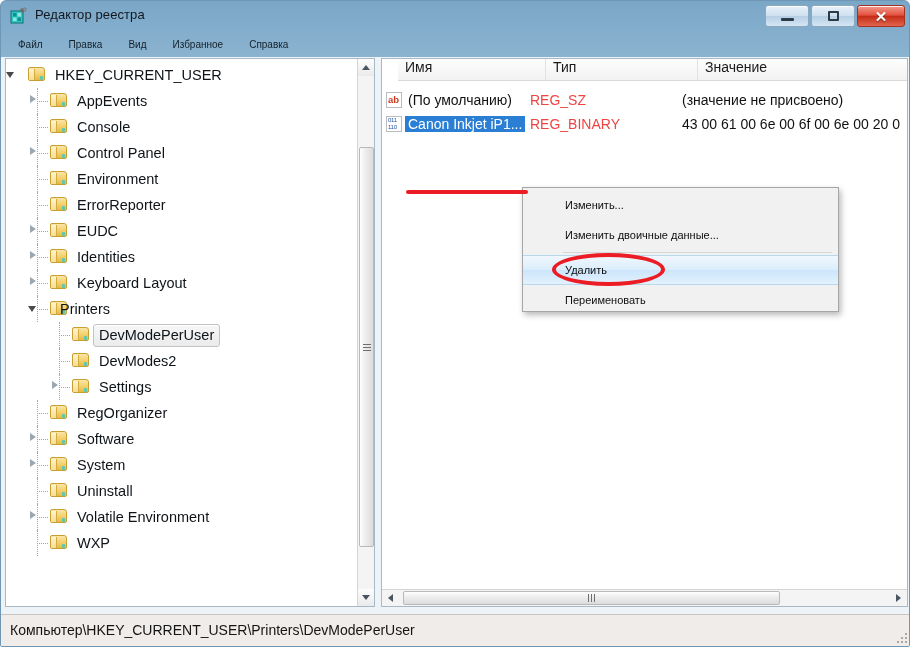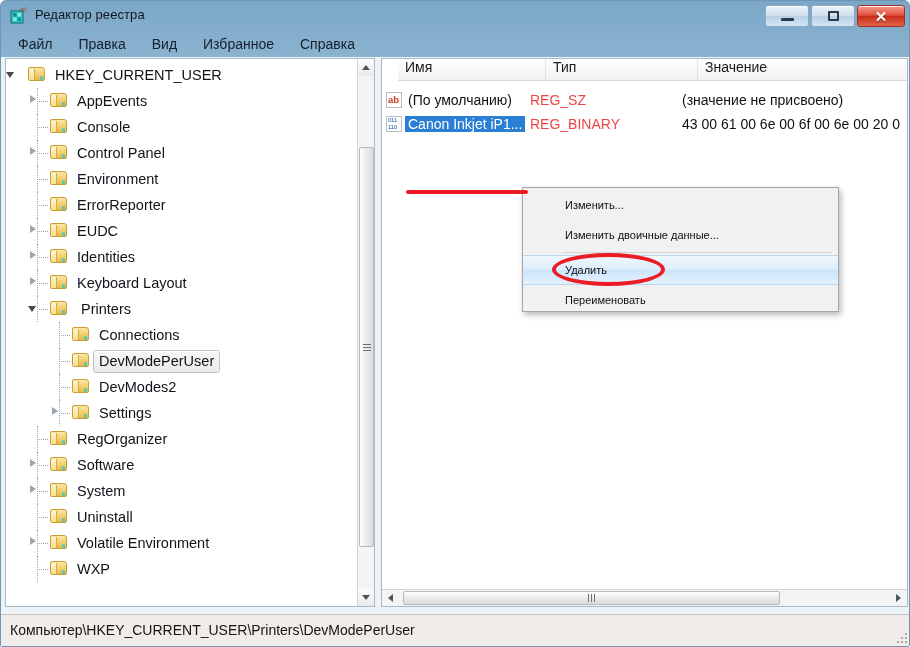"Файл" .menu-item { font-size: 14px -> 10px }
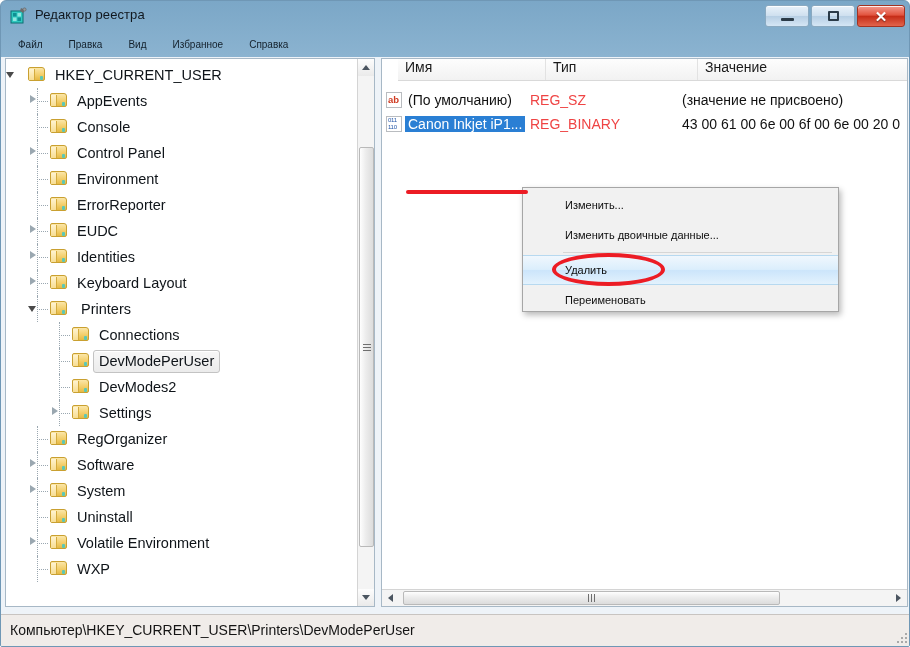"Printers" span.tlabel { left: 69px -> 48px }
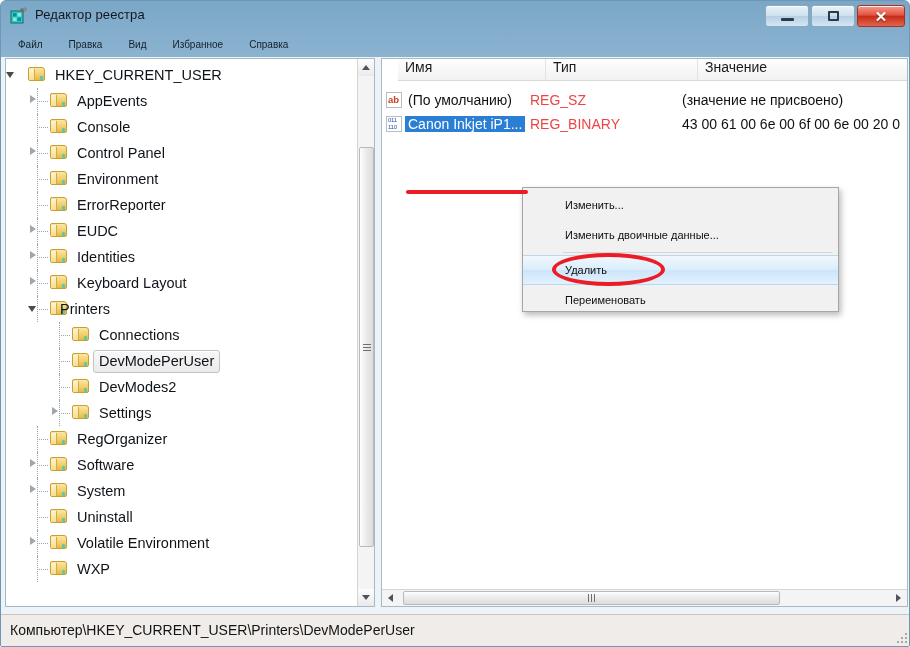"Connections" div.tnode { html: <div> <div></div> <div></div> <div> <div></div> <div></div> <div></div> </div> <span>Connections</span> </div> -> none }
